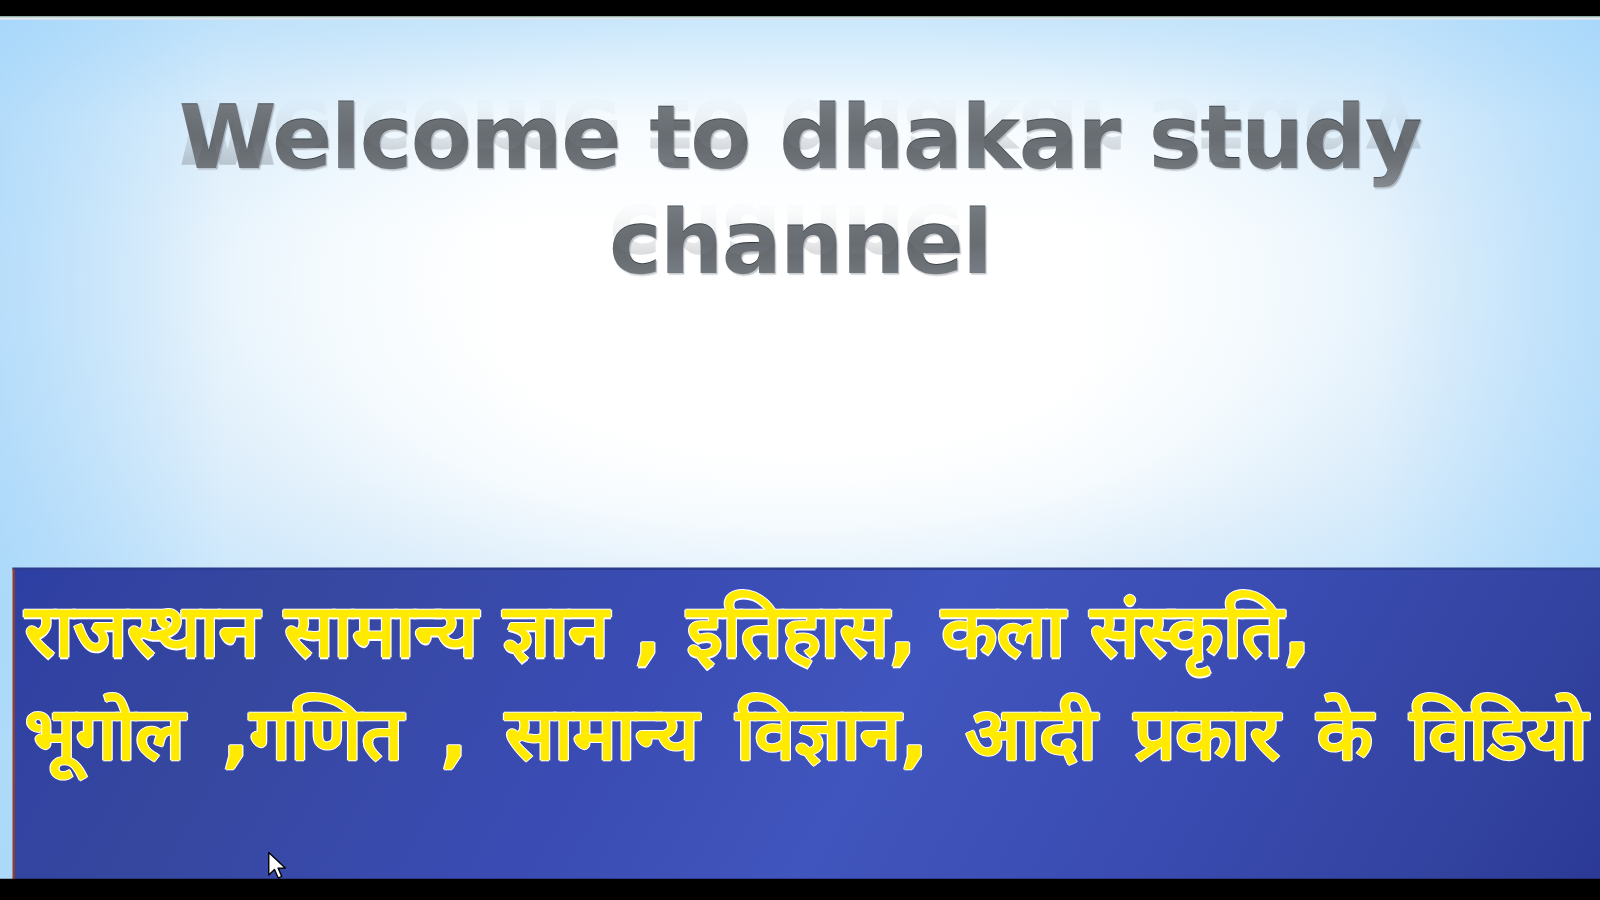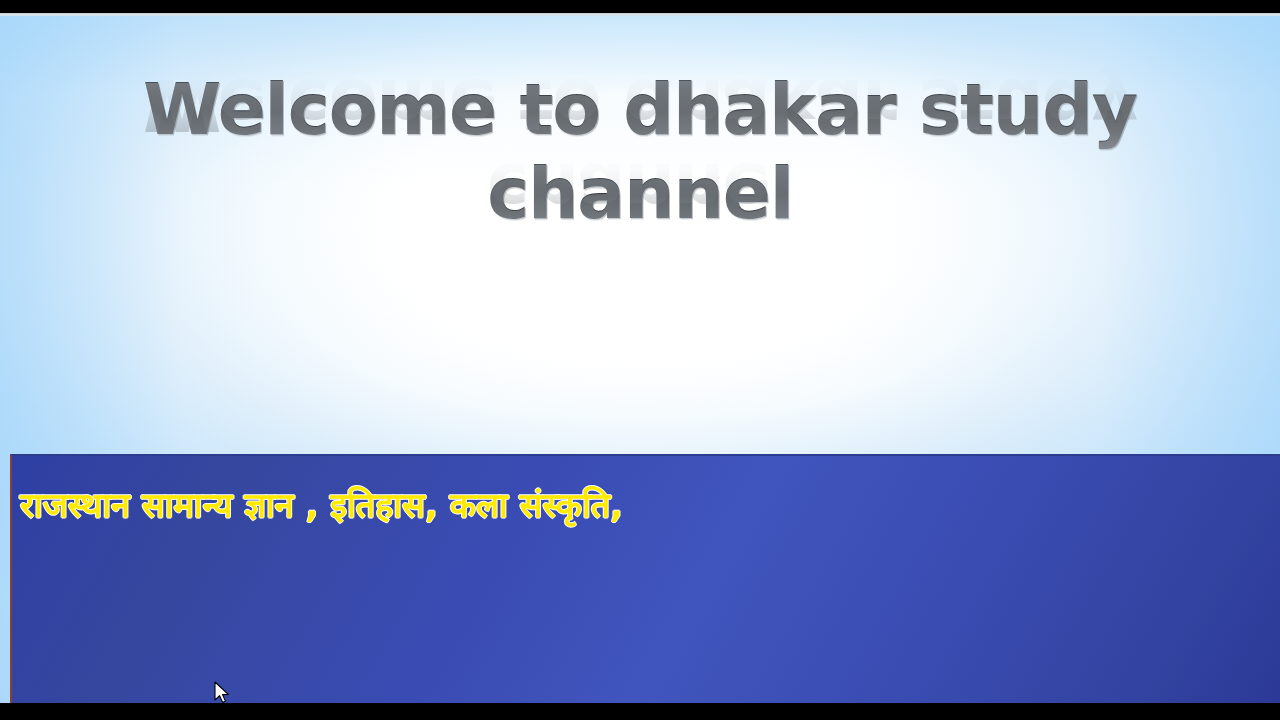"राजस्थान सामान्य ज्ञान , इतिहास," .body-line { font-size: 34px -> 58px }
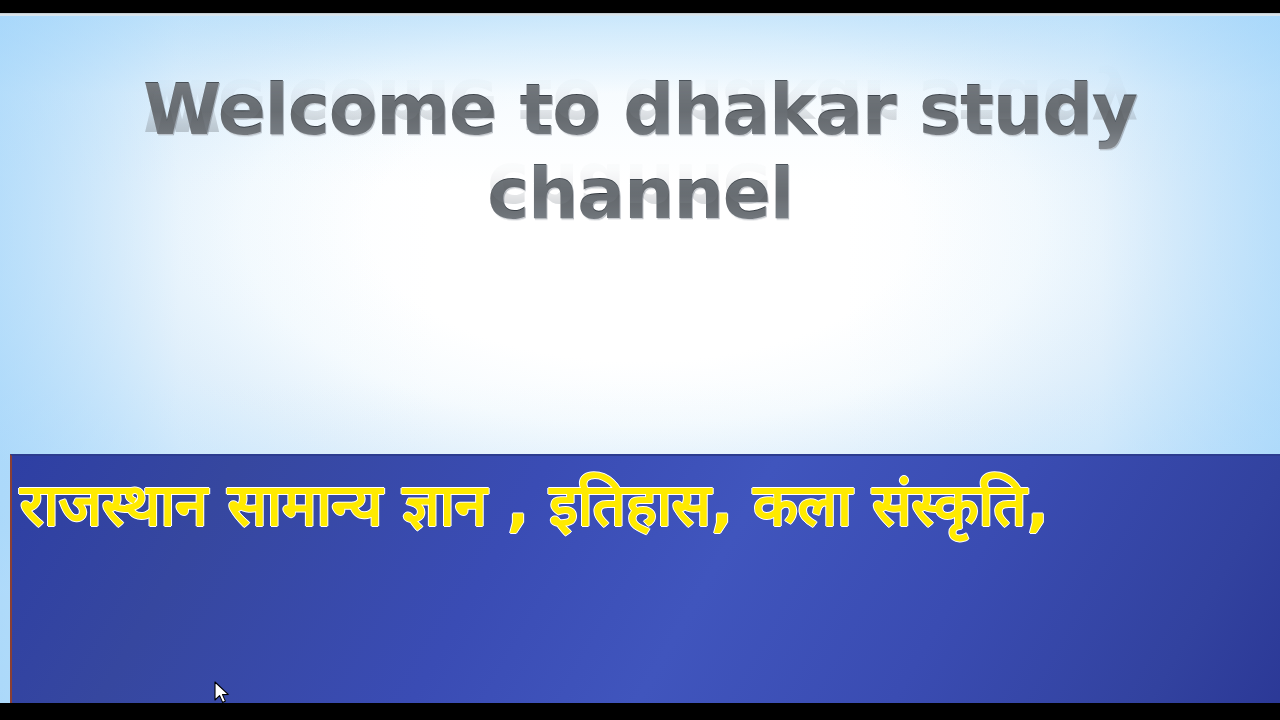"भूगोल ,गणित , सामान्य विज्ञान," div.body-line { html: none -> <div>भूगोल ,गणित , सामान्य विज्ञान, आदी प्रकार के विडियो</div> }
